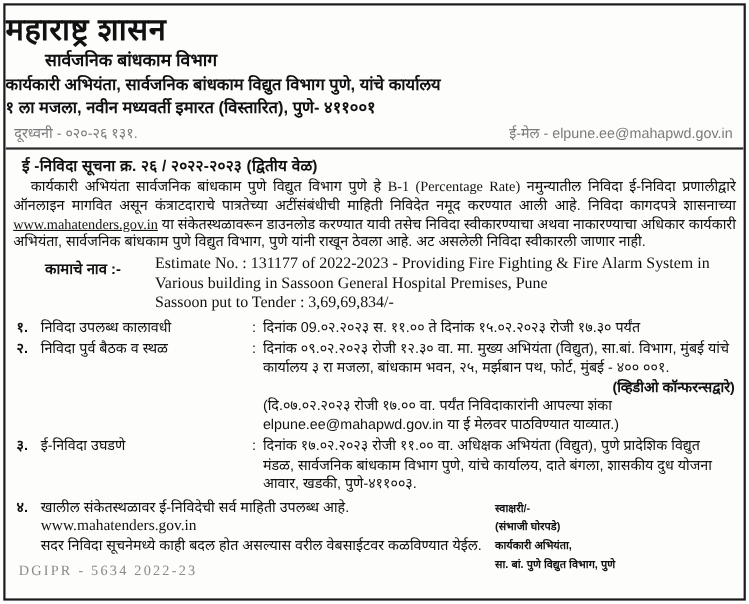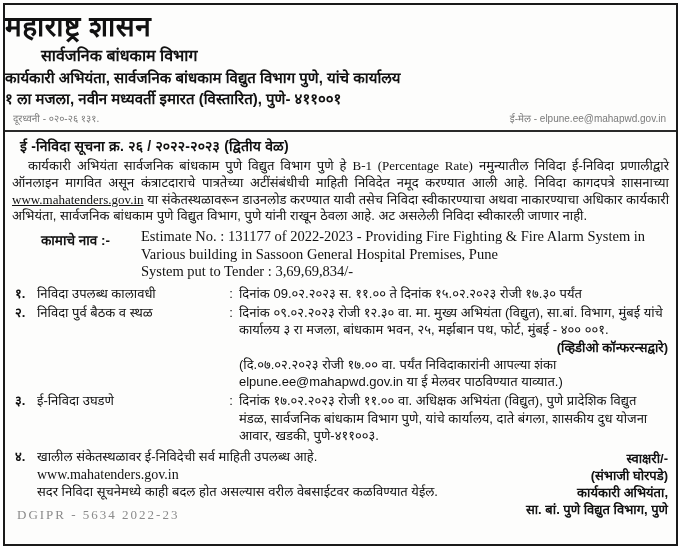"दूरध्वनी - ०२०-२६ १३१." .contact-row { font-size: 10px -> 13px }
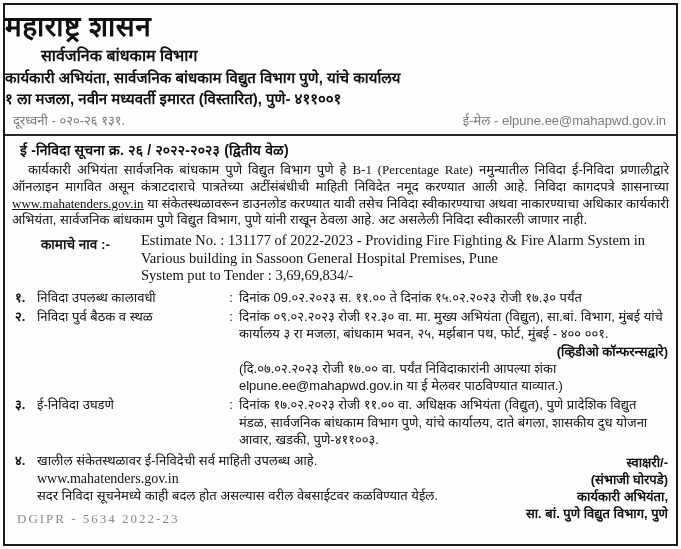"System put to Tender :" div { text: System -> Sassoon }
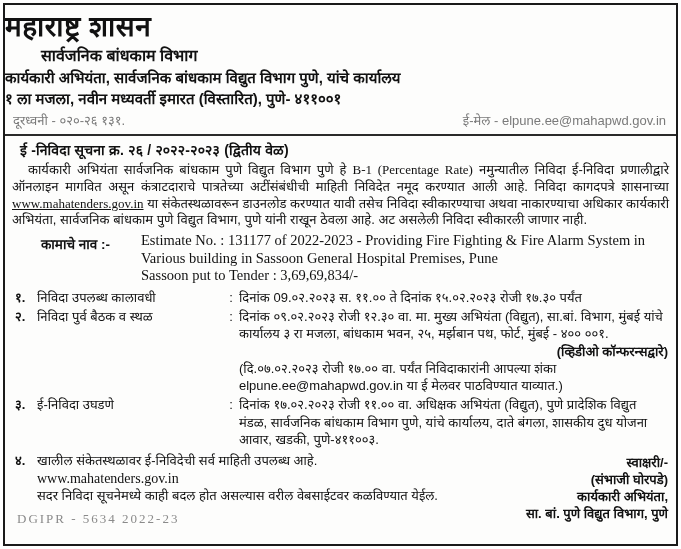"स्वाक्षरी/-" .signature { font-size: 13px -> 10px; text-align: right -> left }
